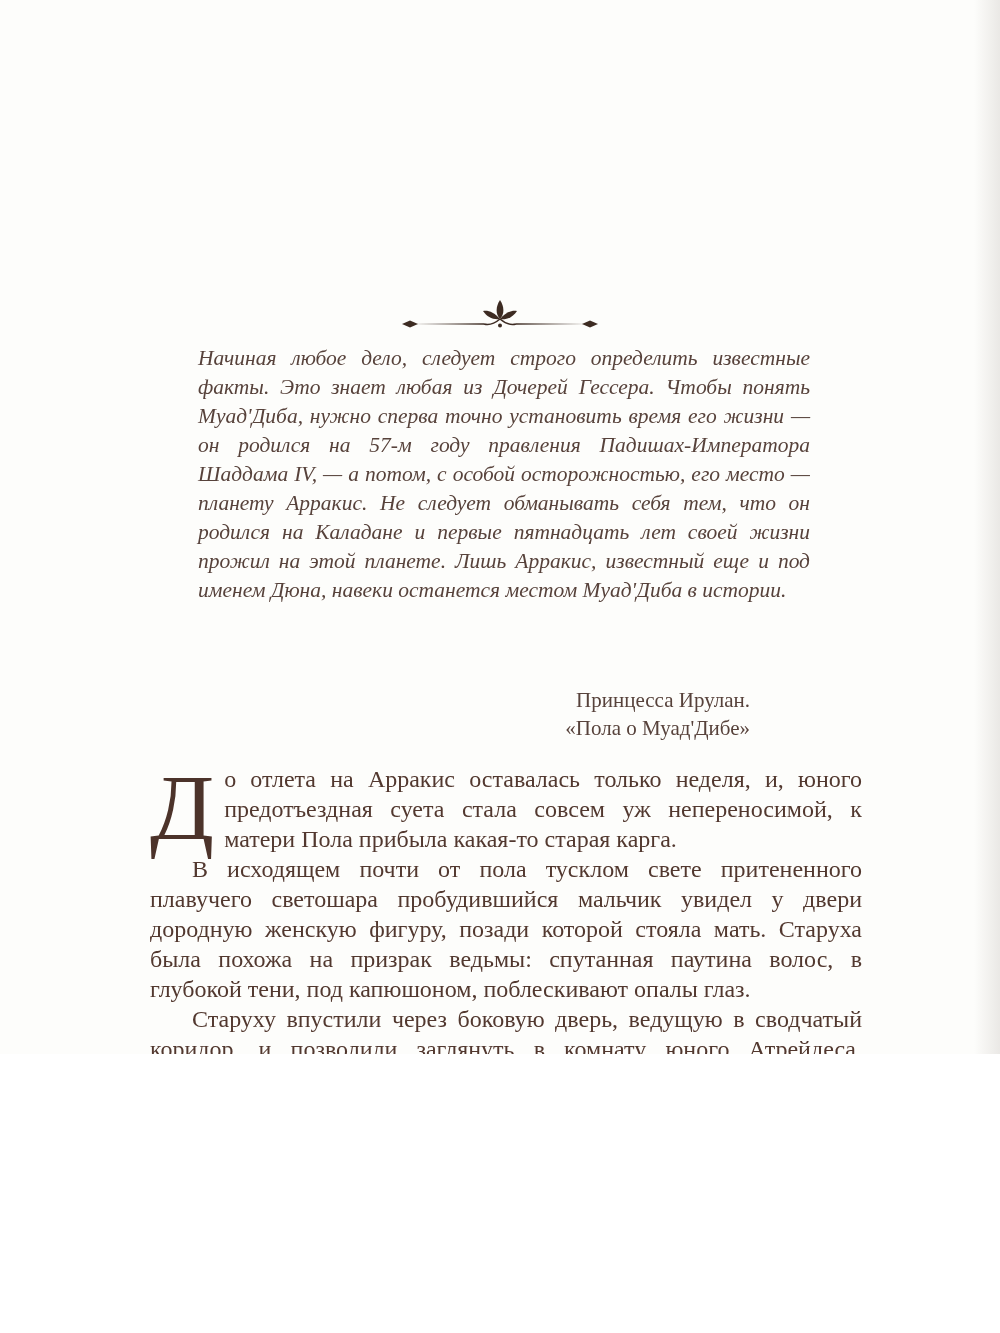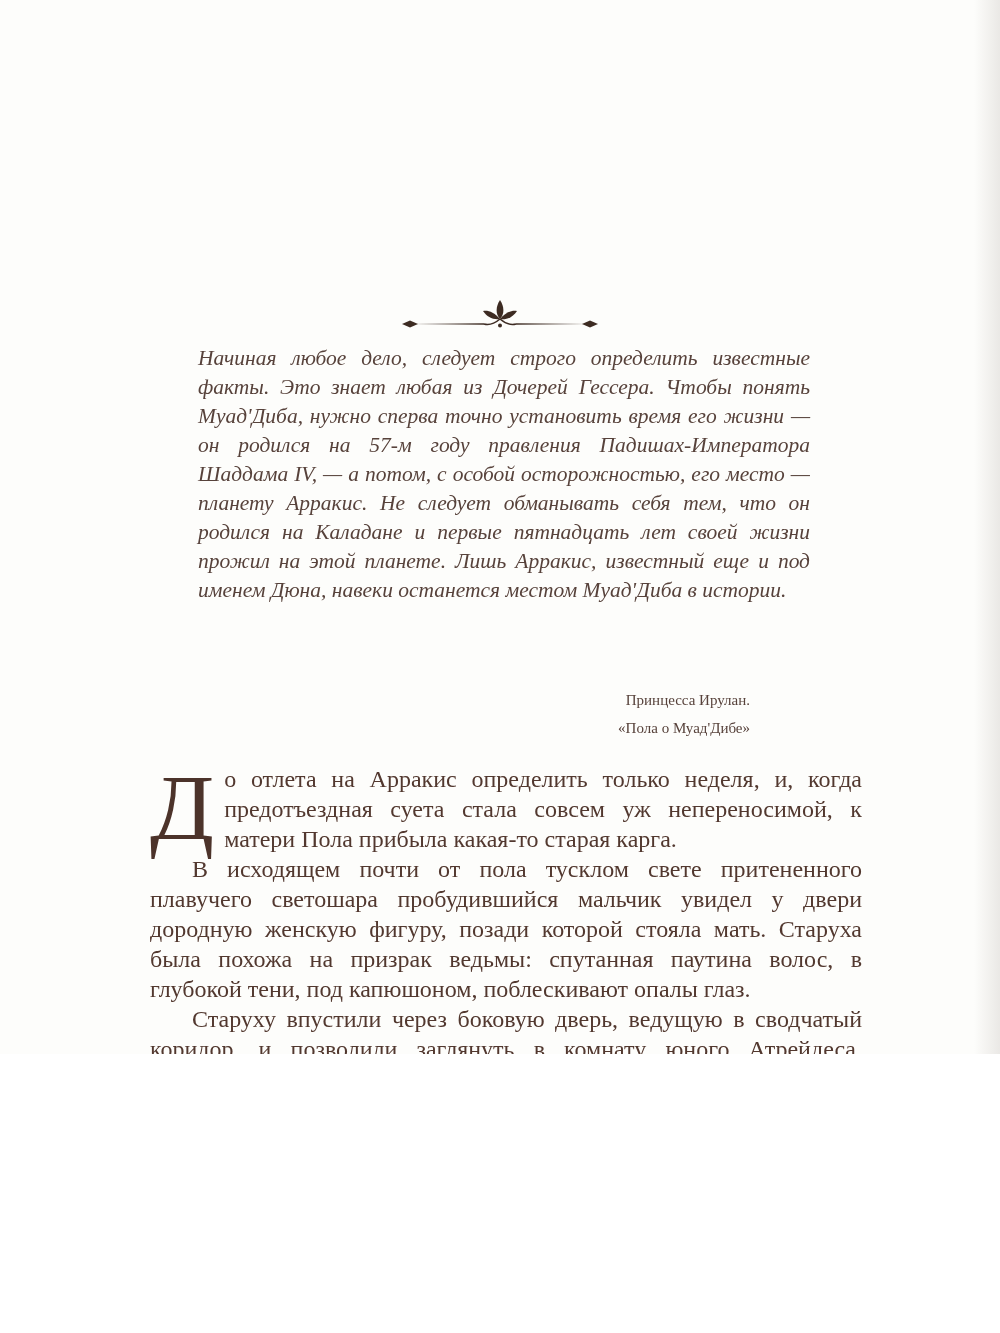"Принцесса Ирулан." .attribution { font-size: 15px -> 21px }
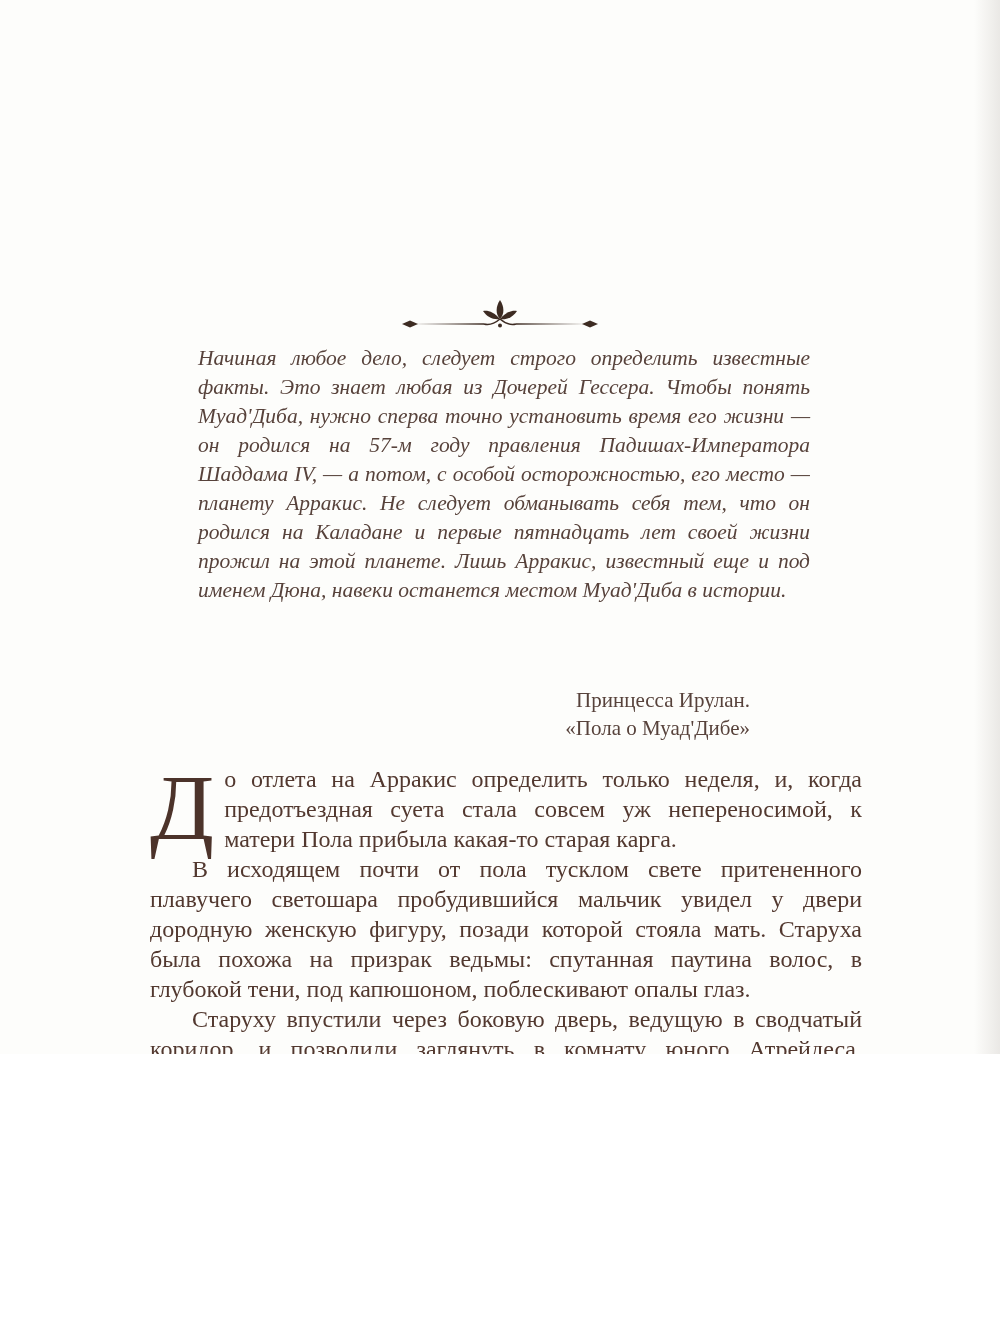"о отлета на Арракис определить" span { text: определить только неделя, и, когда -> оставалась только неделя, и, юного }
